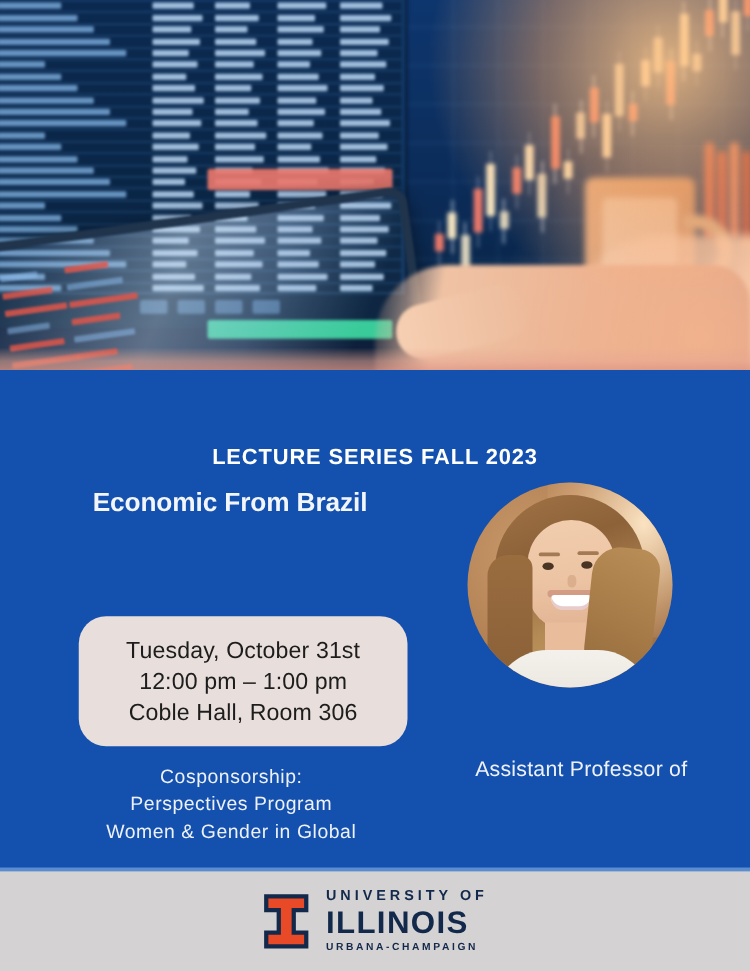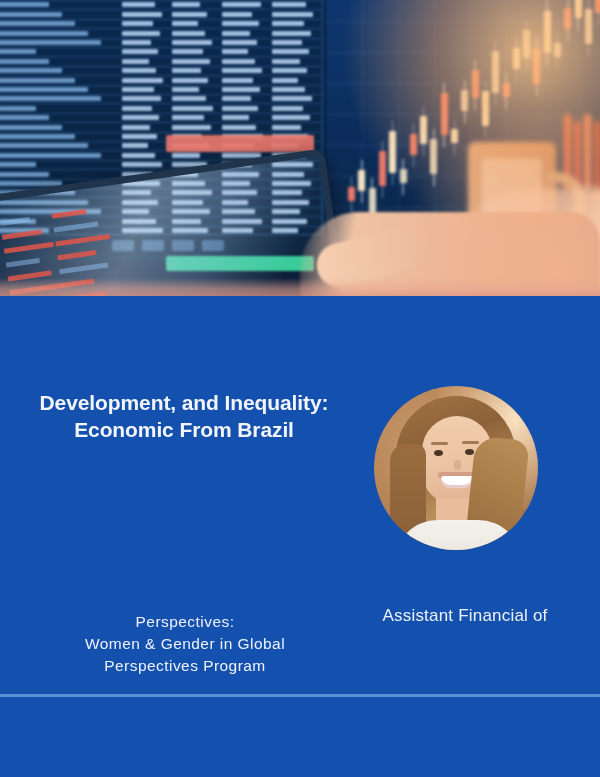"LECTURE SERIES FALL 2023" div.series { html: none -> <div>LECTURE SERIES FALL 2023</div> }
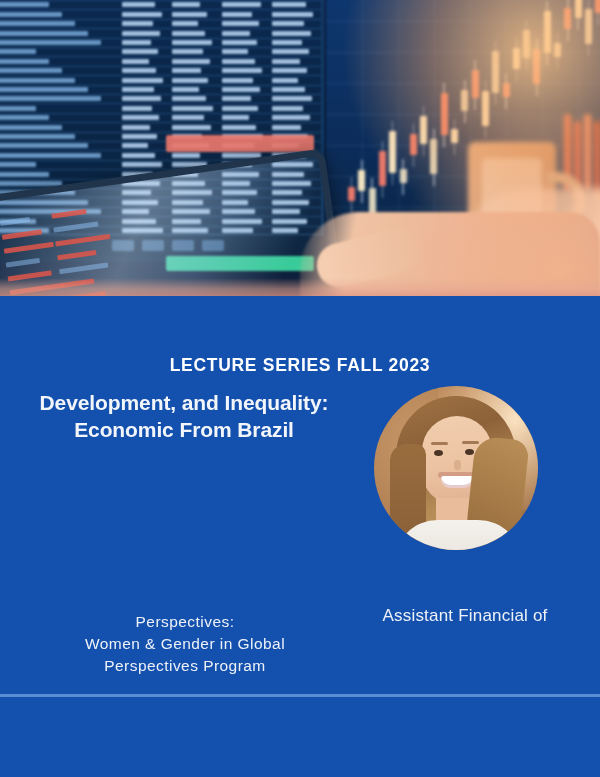"Development, and Inequality:" div { html: <div>Development, and Inequality:</div> -> none }
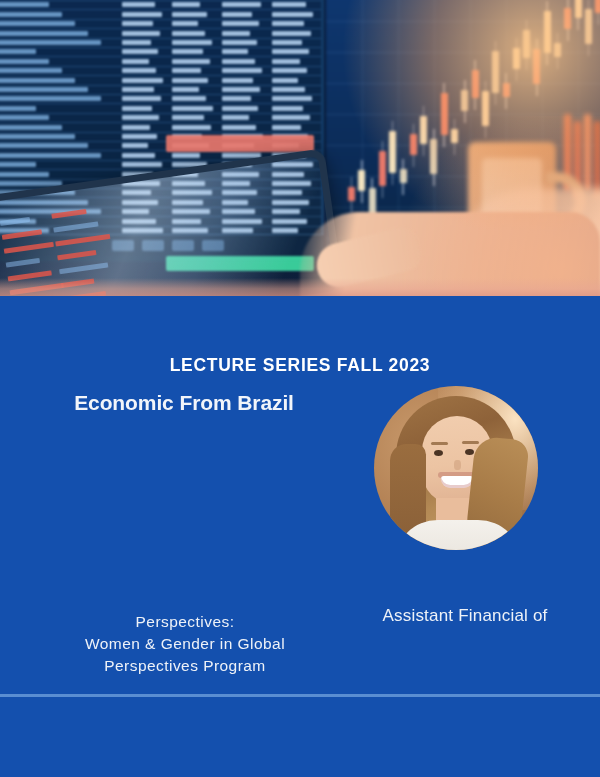"Tuesday, October 31st" div.datebox { html: none -> <div> <div>Tuesday, October 31st</div> <div>12:00 pm – 1:00 pm</div> <div>Coble Hall, Room 306</div> </div> }
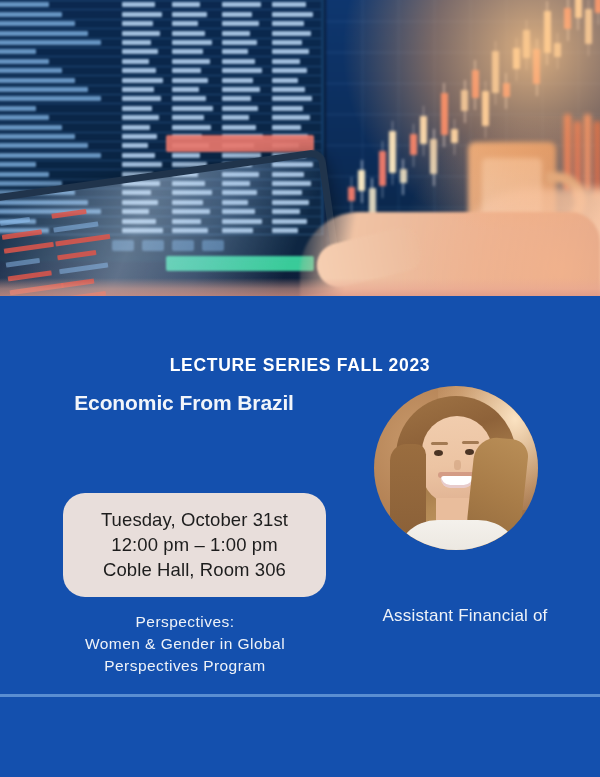"Perspectives:" div { text: Perspectives -> Cosponsorship }
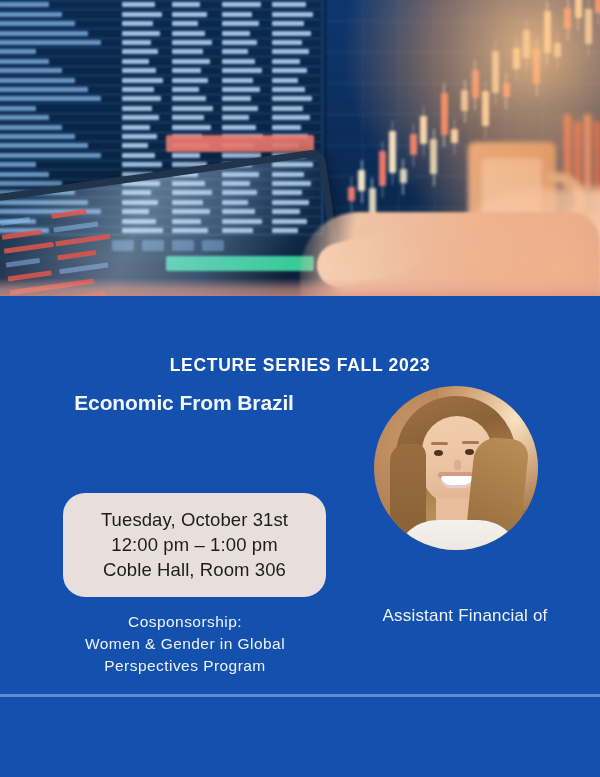"Assistant Financial of" div { text: Financial -> Professor }
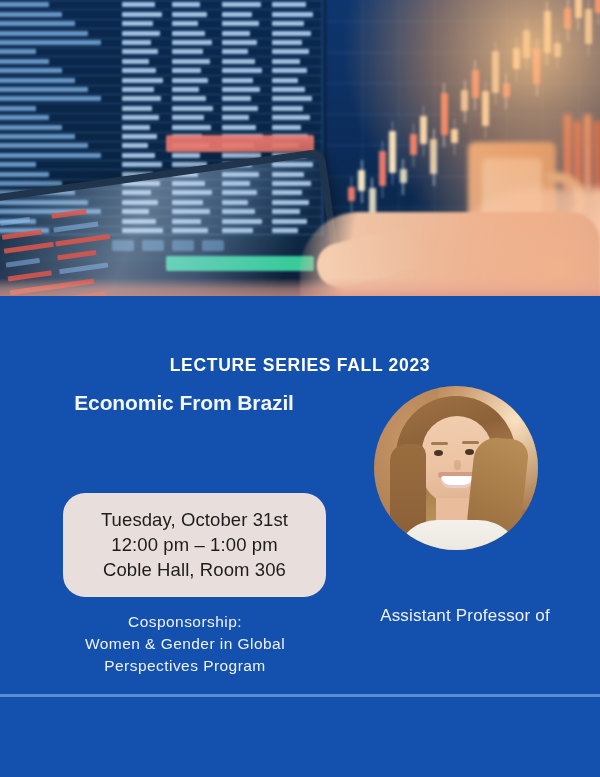"Women & Gender in Global" div { order: before "Perspectives Program" -> after "Perspectives Program" }
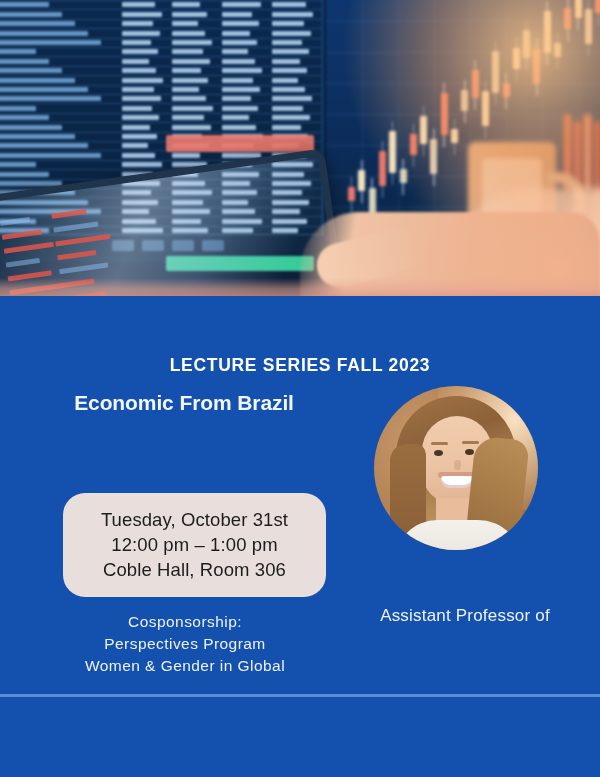"UNIVERSITY OF" div.footer { html: none -> <div> <div> <div> <svg> <path></path> </svg> </div> <div> <span>UNIVERSITY OF</span> <span>ILLINOIS</span> <span>URBANA-CHAMPAIGN</span> </div> </div> </div> }
